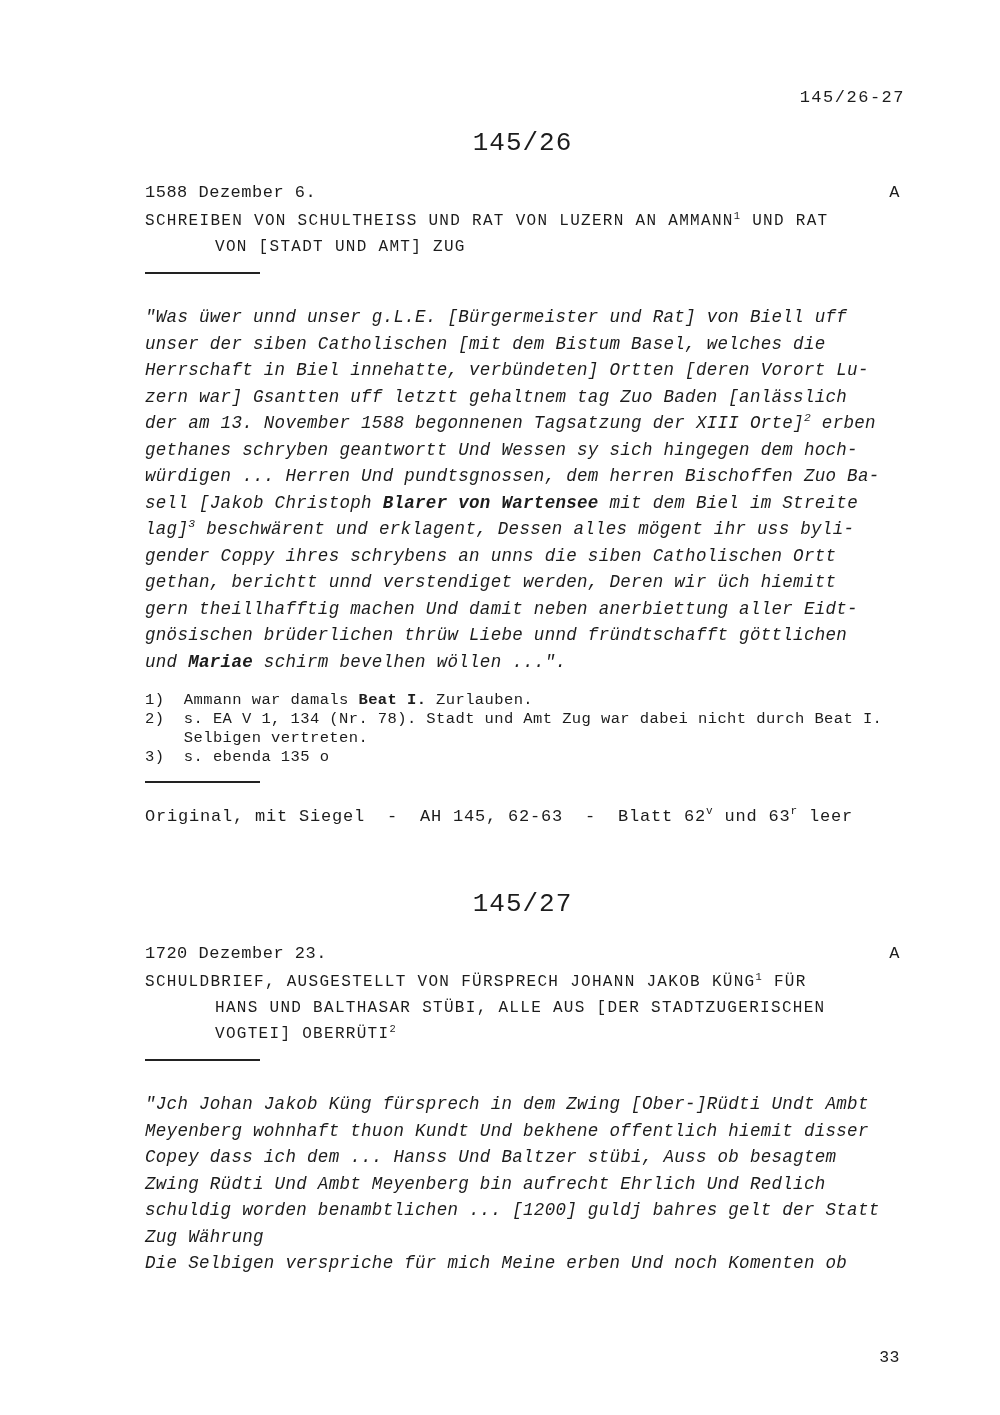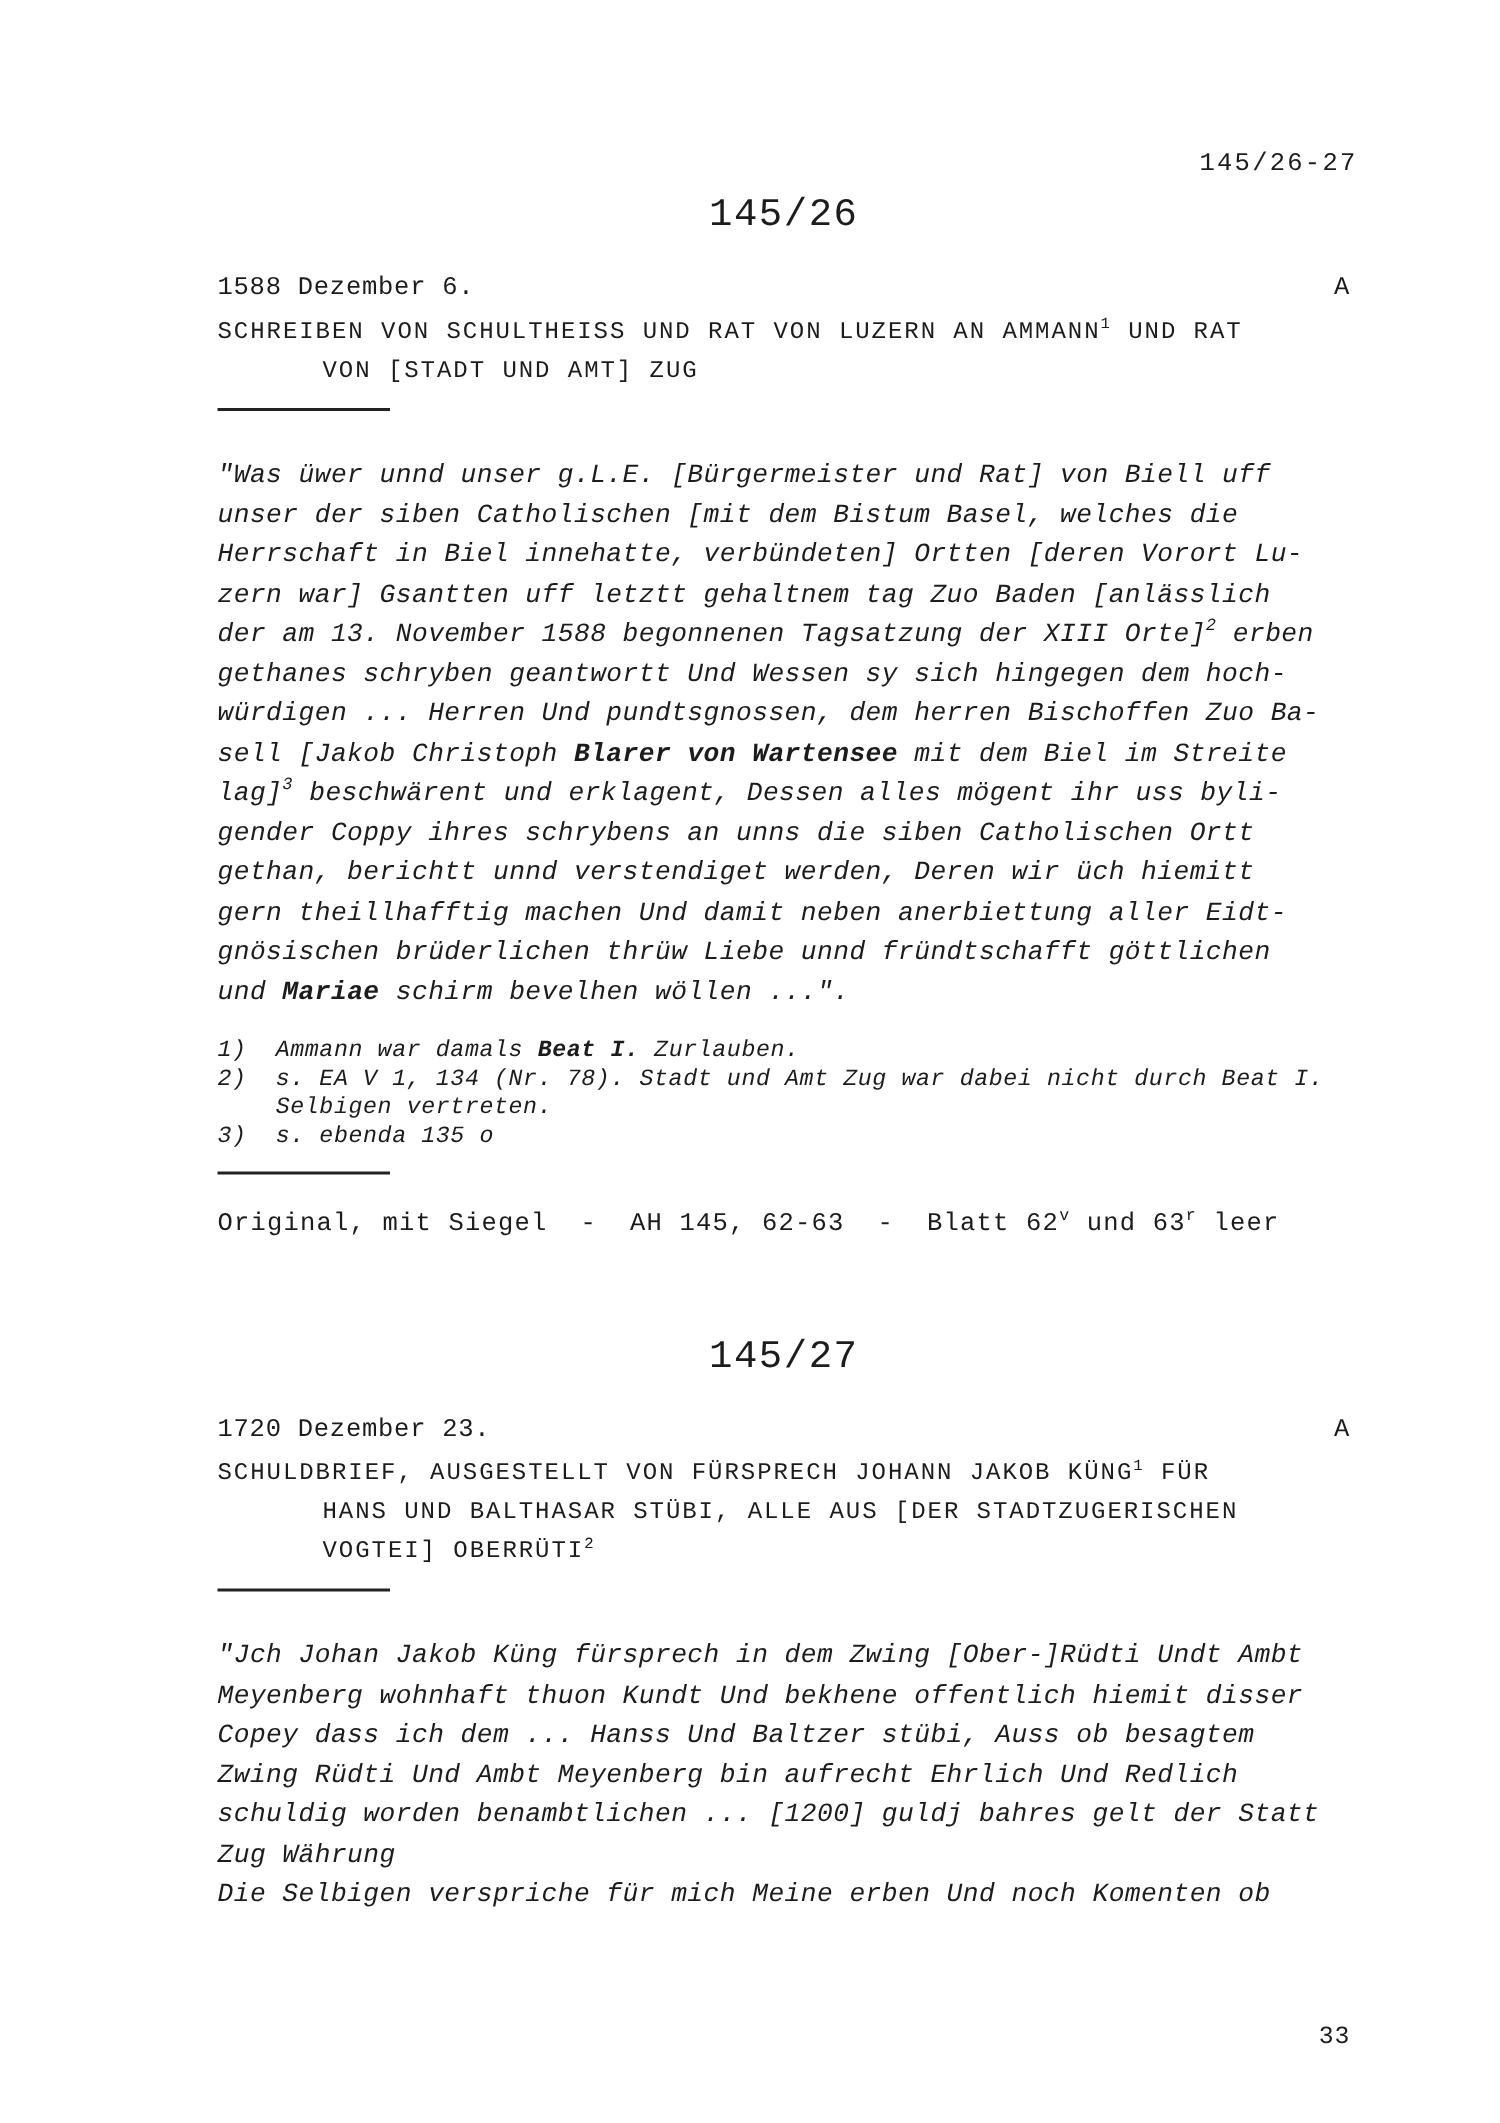"145/26-27" .header-ref { top: 100px -> 88px }
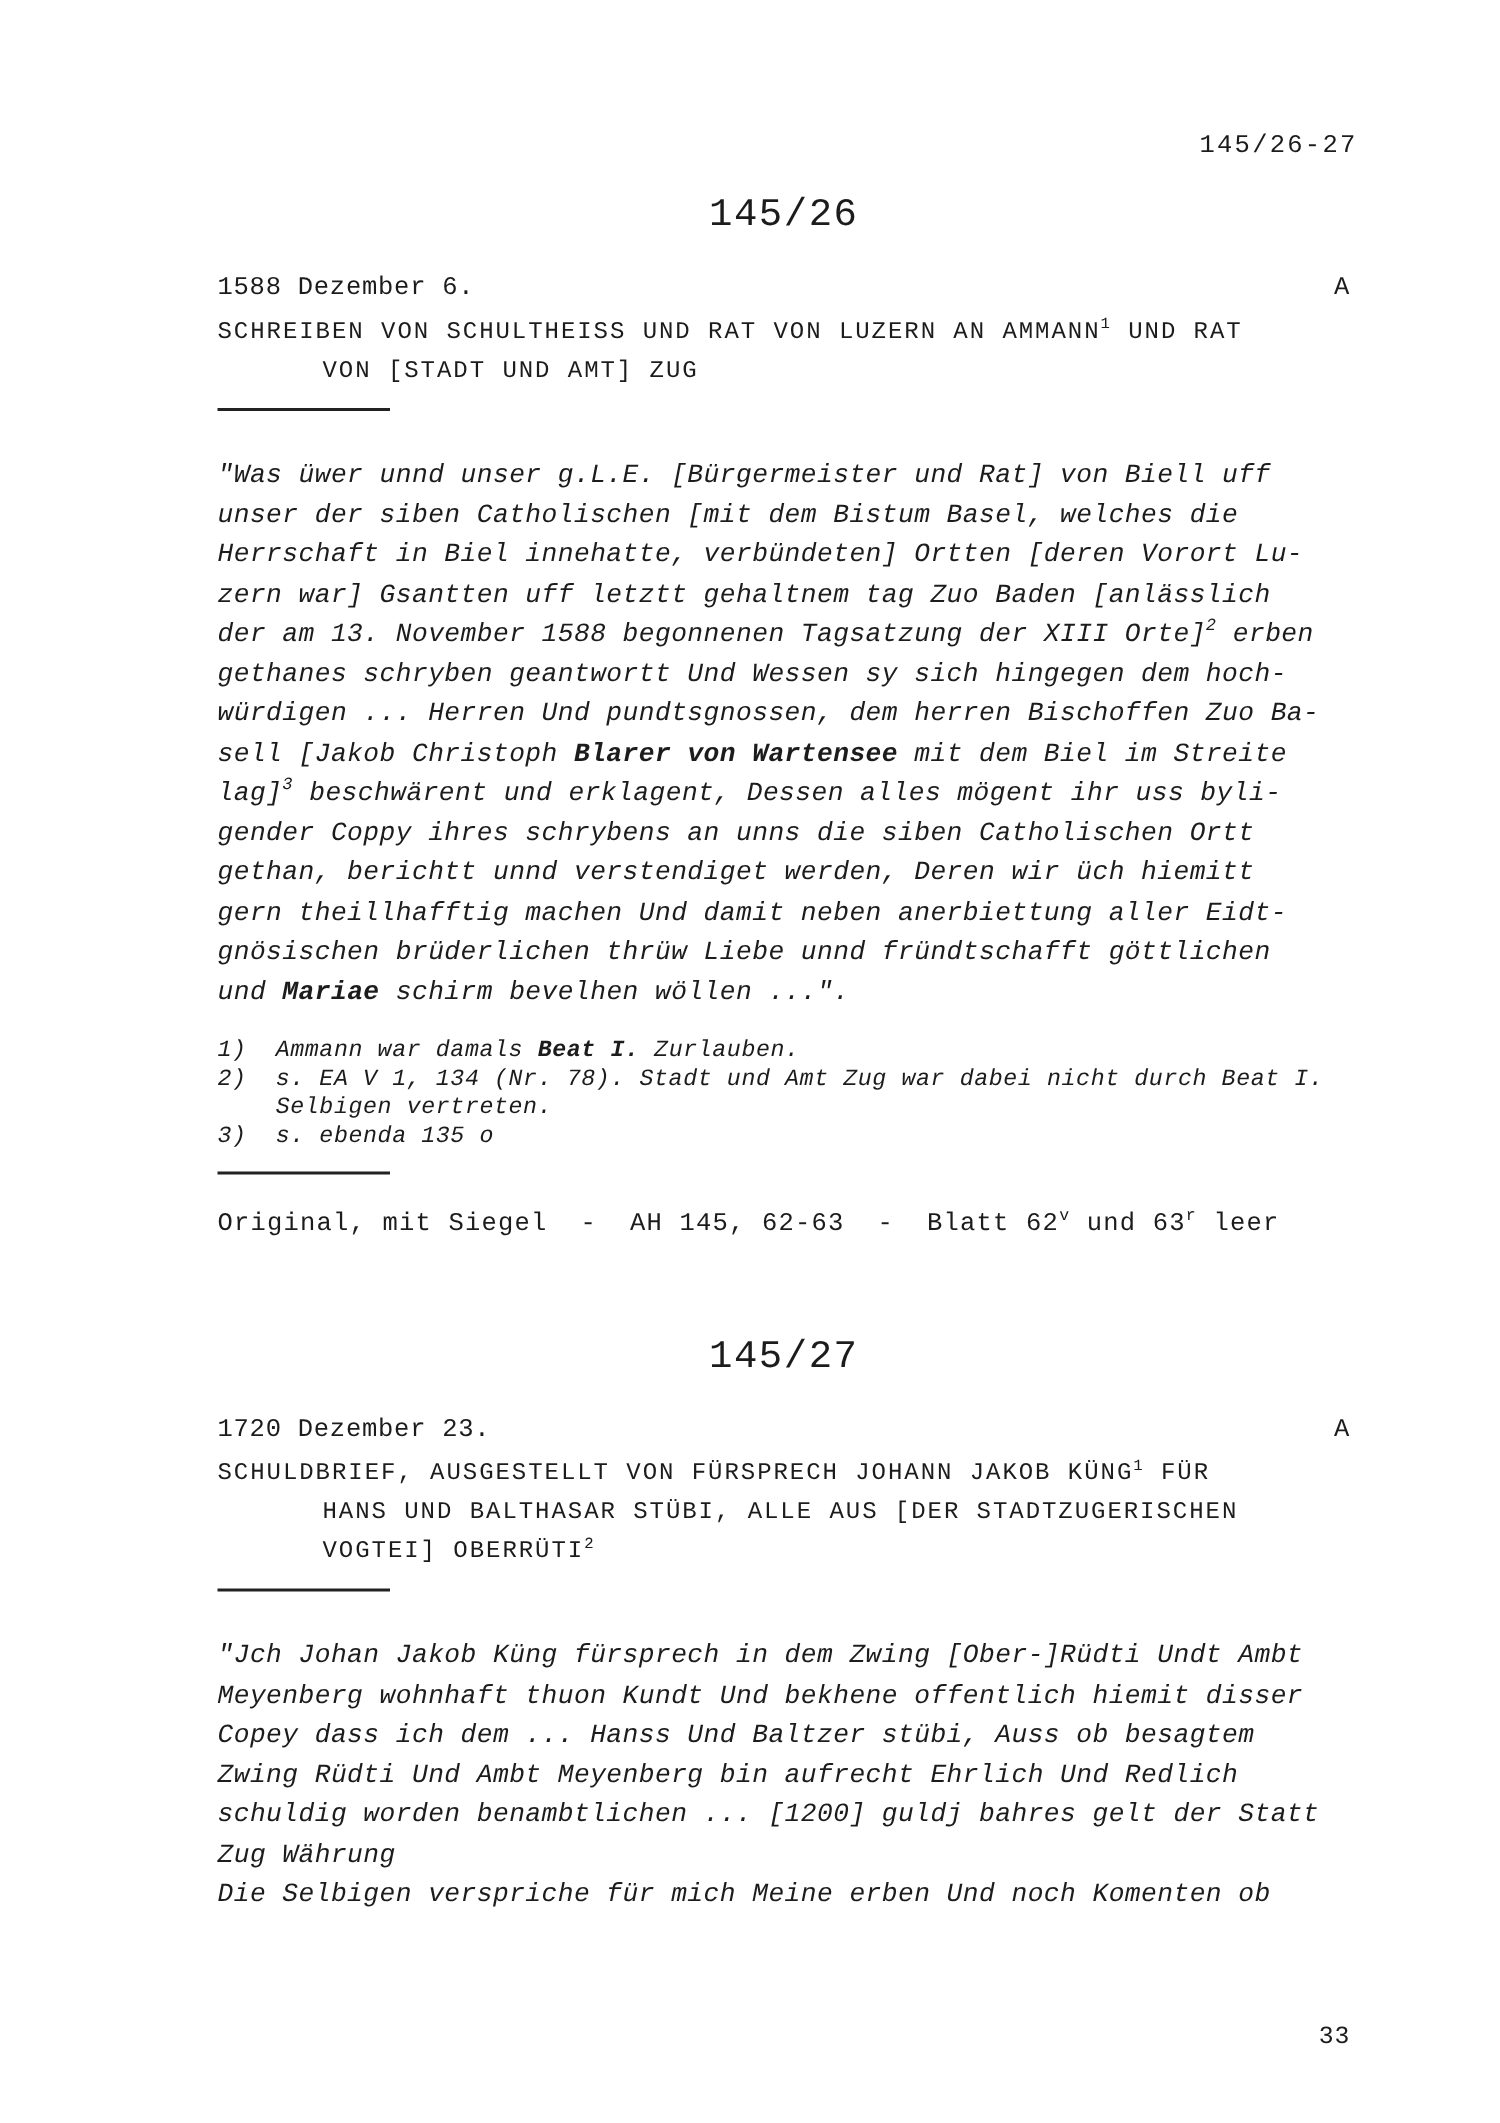"1) Ammann war damals Beat" .footnotes { font-style: italic -> none }
